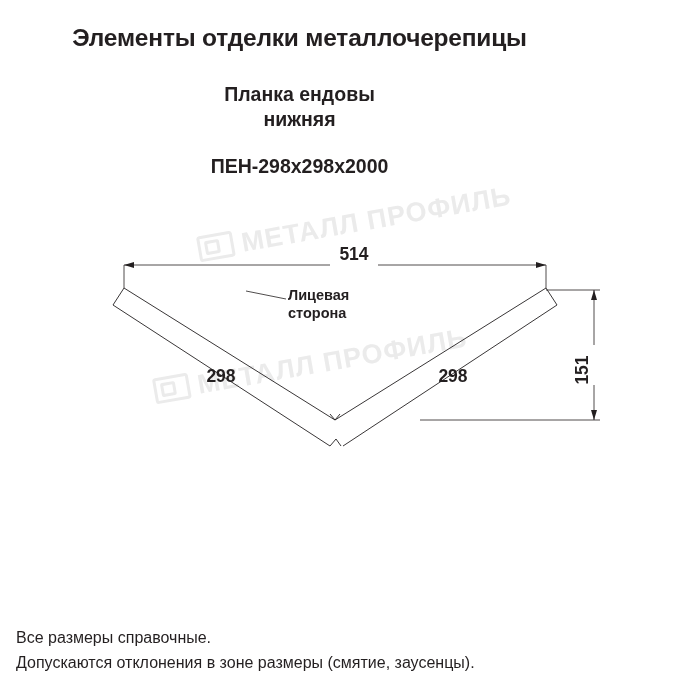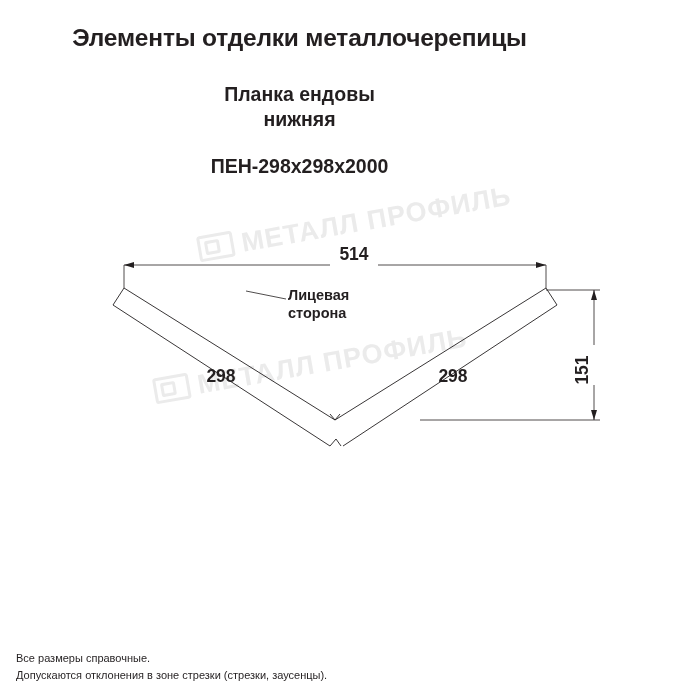"Все размеры справочные." .footer { bottom: 16px -> 24px; font-size: 11px -> 16px }
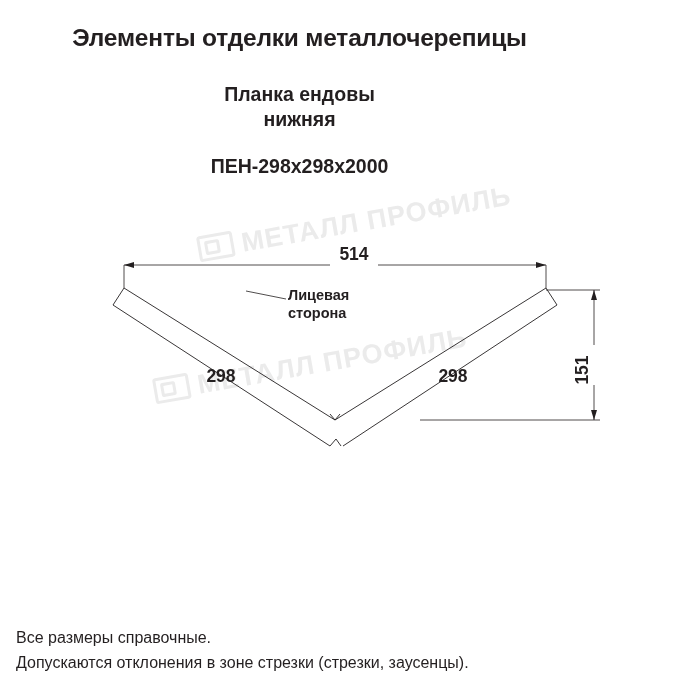"Допускаются отклонения в зоне стрезки" div { text: стрезки (стрезки -> размеры (смятие }
